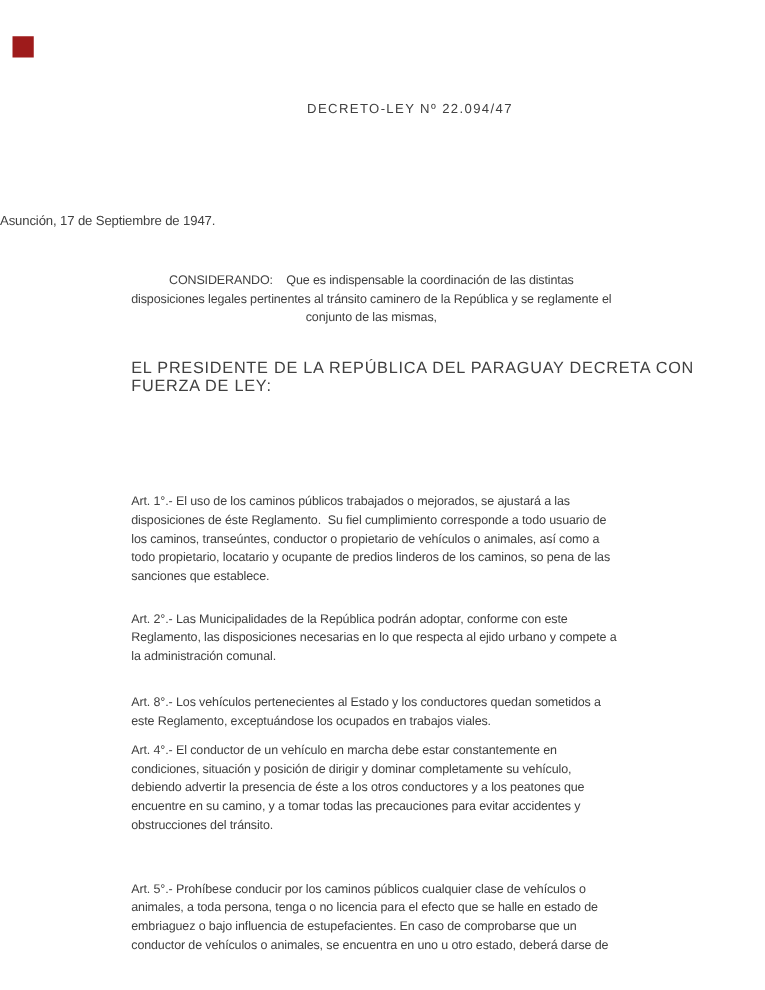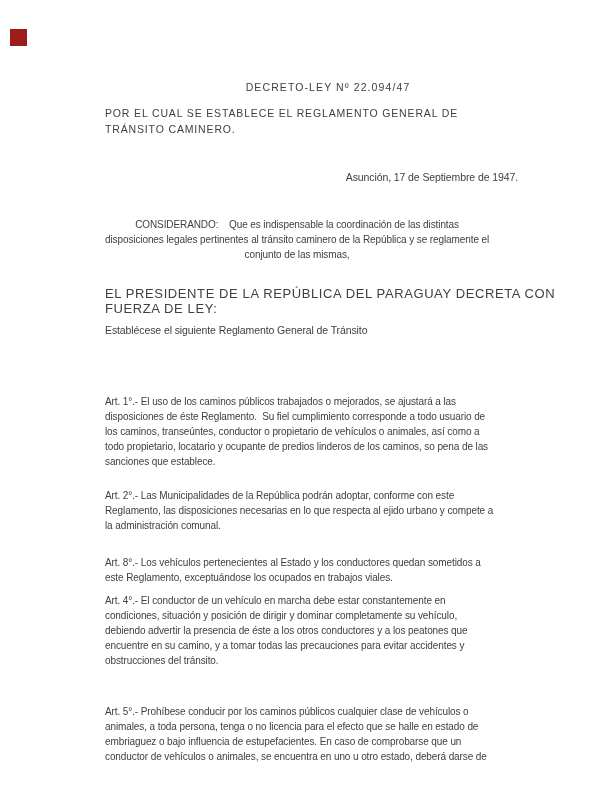"POR EL CUAL SE ESTABLECE" div.block { html: <div>POR EL CUAL SE ESTABLECE EL REGLAMENTO GENERAL DE TRÁNSITO CAMINERO.</div> -> none }
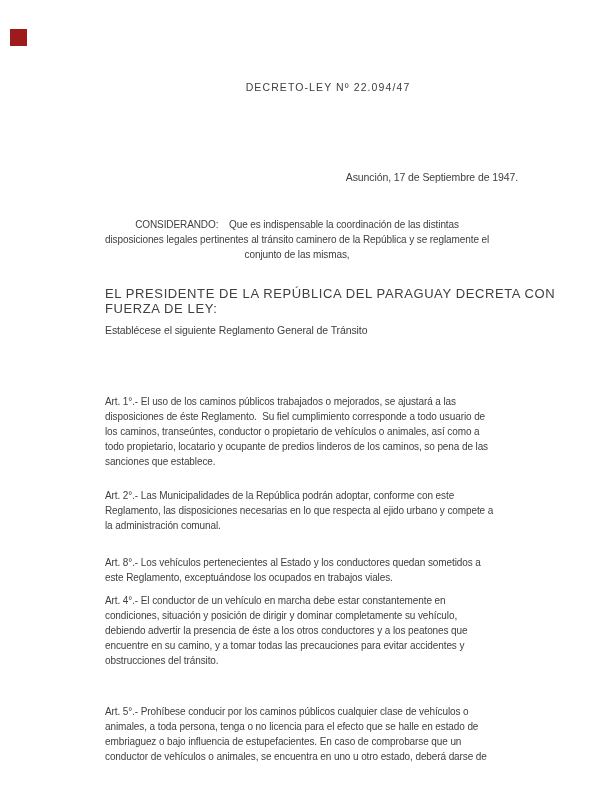"Asunción, 17 de Septiembre de" .dateline { text-align: right -> left }
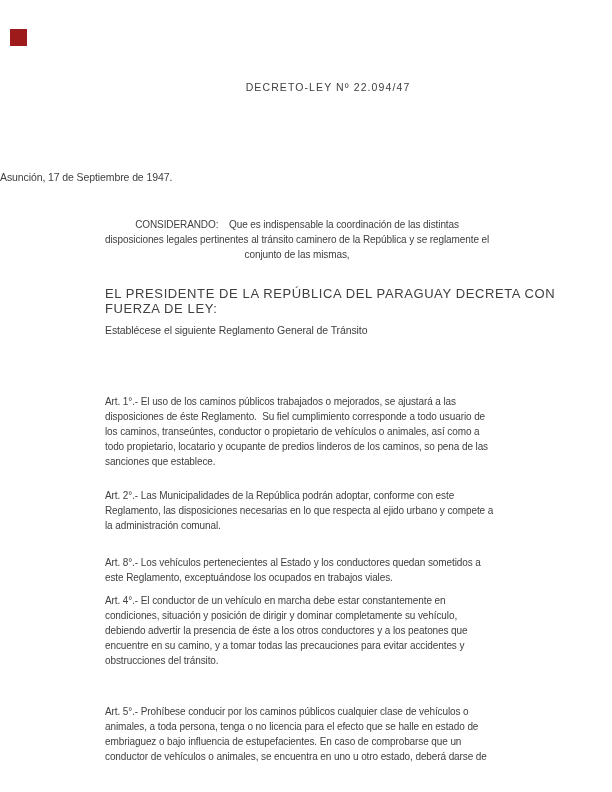"Establécese el siguiente Reglamento" div.block { html: <div>Establécese el siguiente Reglamento General de Tránsito</div> -> none }
